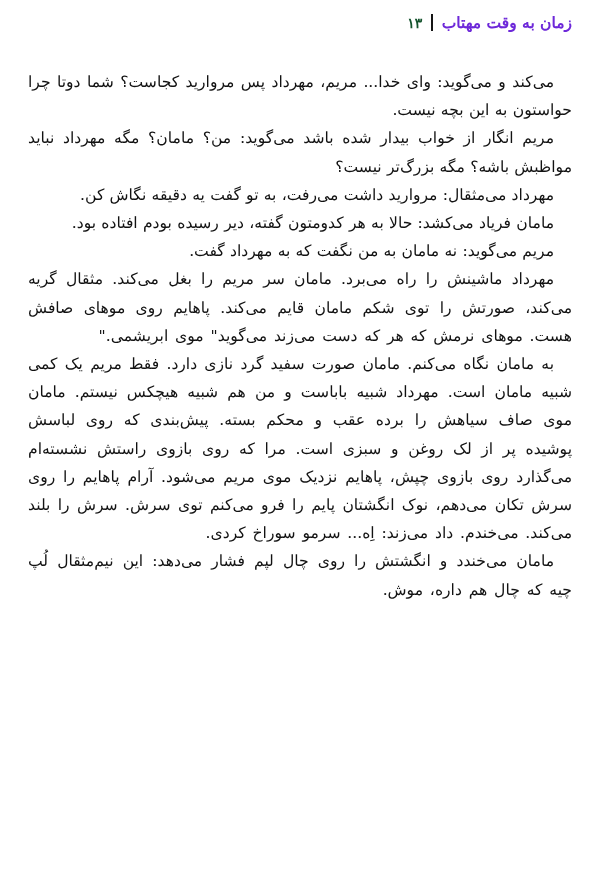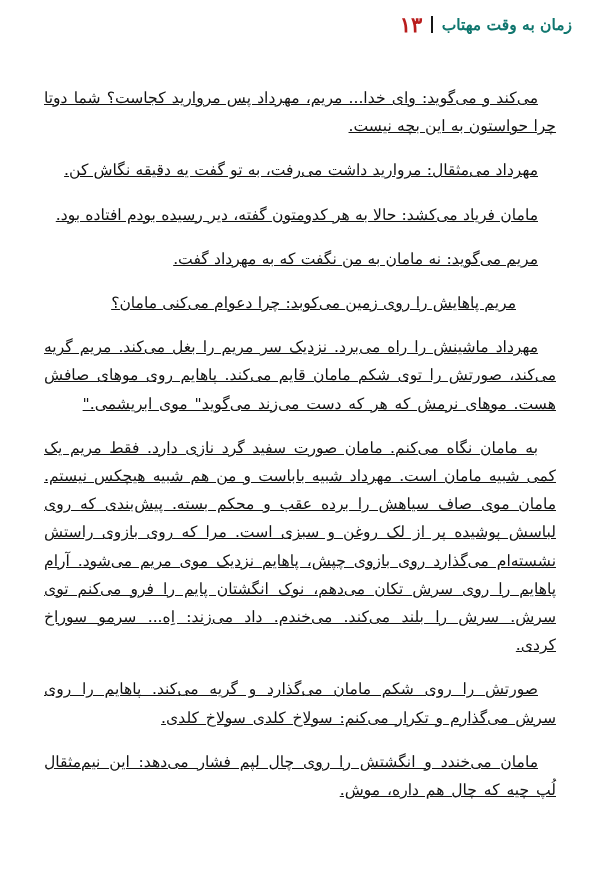"۱۳" .rh-folio { color: #b91c1c -> #14532d; font-size: 21px -> 14px }
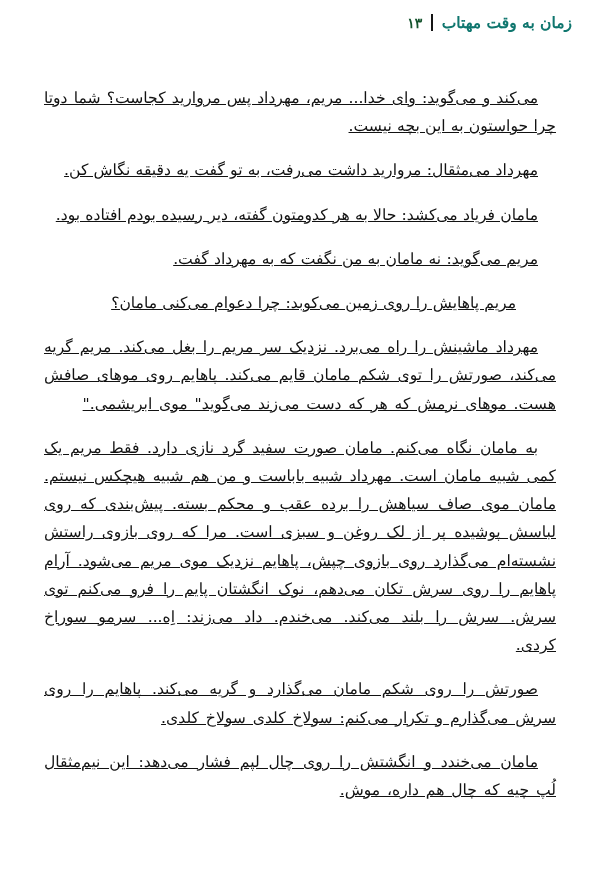"زمان به وقت مهتاب" .rh-title { color: #0f766e -> #6d28d9 }
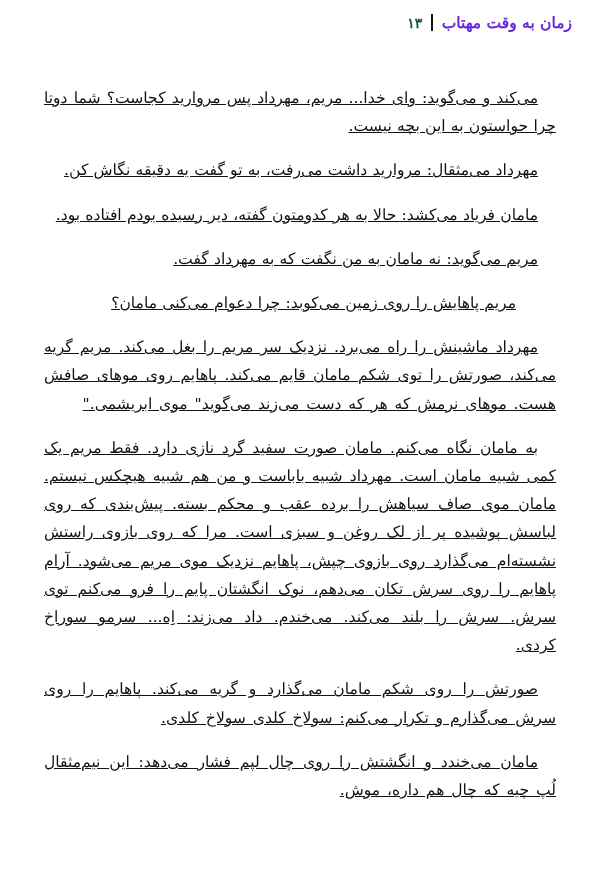"می‌کند و می‌گوید: وای خدا..." .textblock p { margin: 16px -> 0; text-decoration: underline -> none }
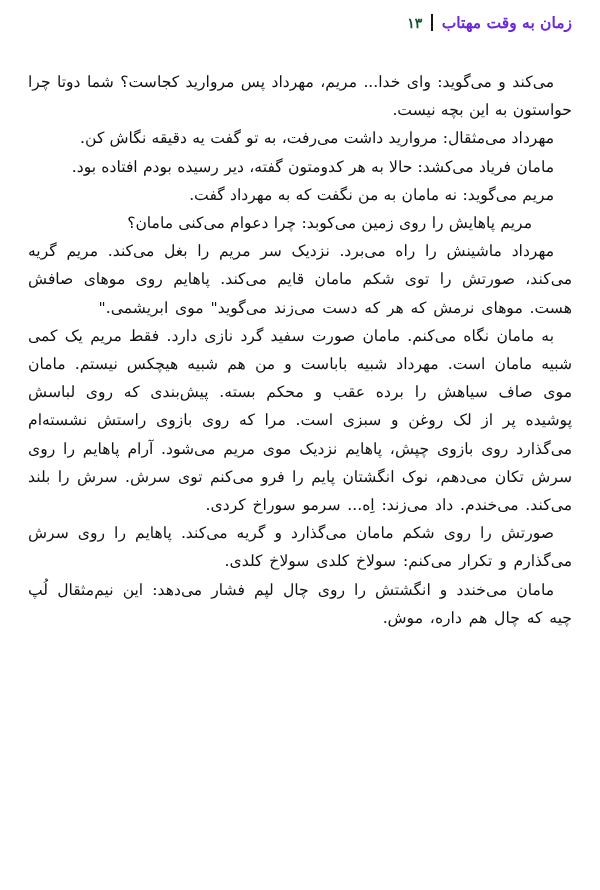"مریم انگار از خواب بیدار" p { html: none -> <p>مریم انگار از خواب بیدار شده باشد می‌گوید: من؟ مامان؟ مگه مهرداد نباید مواظبش باشه؟ مگه بزرگ‌تر نیست؟</p> }
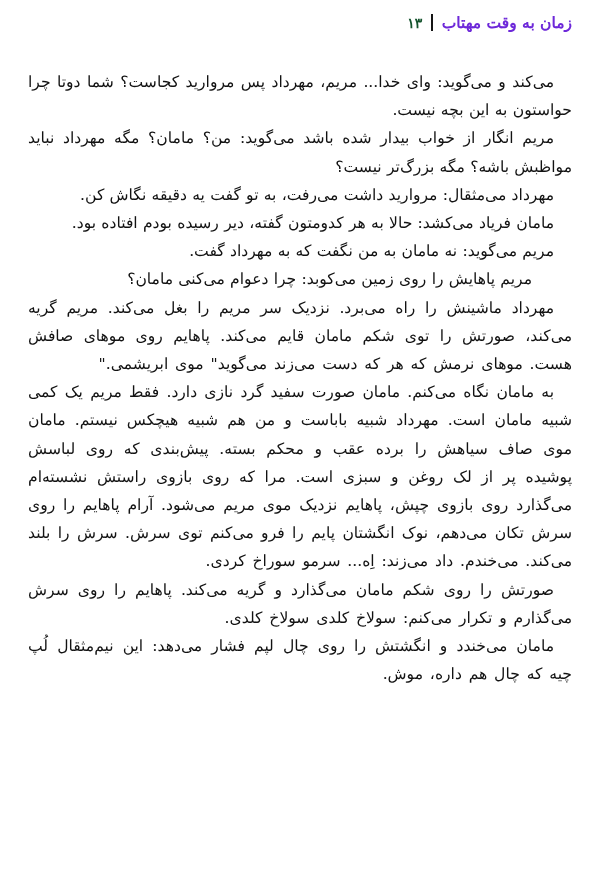"مریم پاهایش را روی زمین" p.indent-wide { html: <p>مریم پاهایش را روی زمین می‌کوبد: چرا دعوام می‌کنی مامان؟</p> -> none }
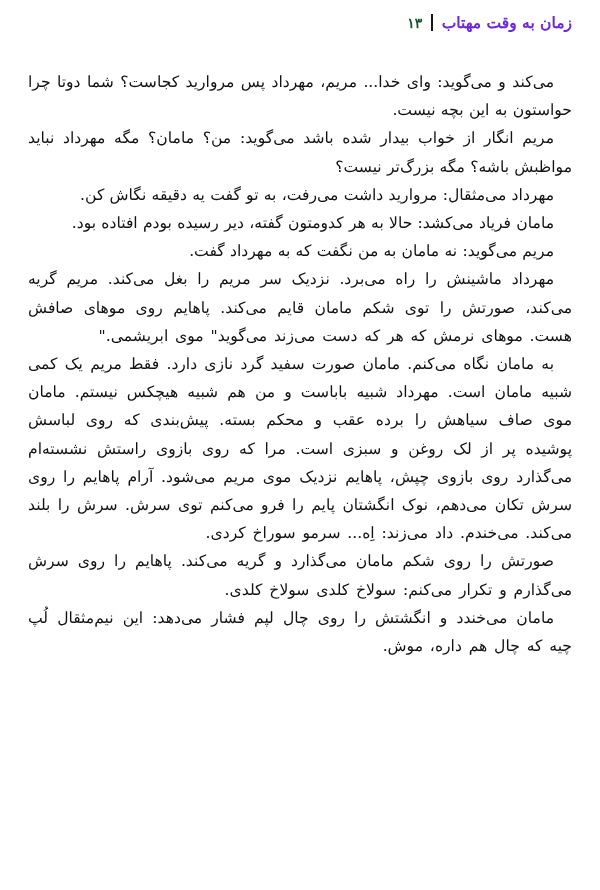"مهرداد ماشینش را راه می‌برد." p.loose { text: نزدیک سر مریم را بغل می‌کند. مریم -> مامان سر مریم را بغل می‌کند. مثقال }
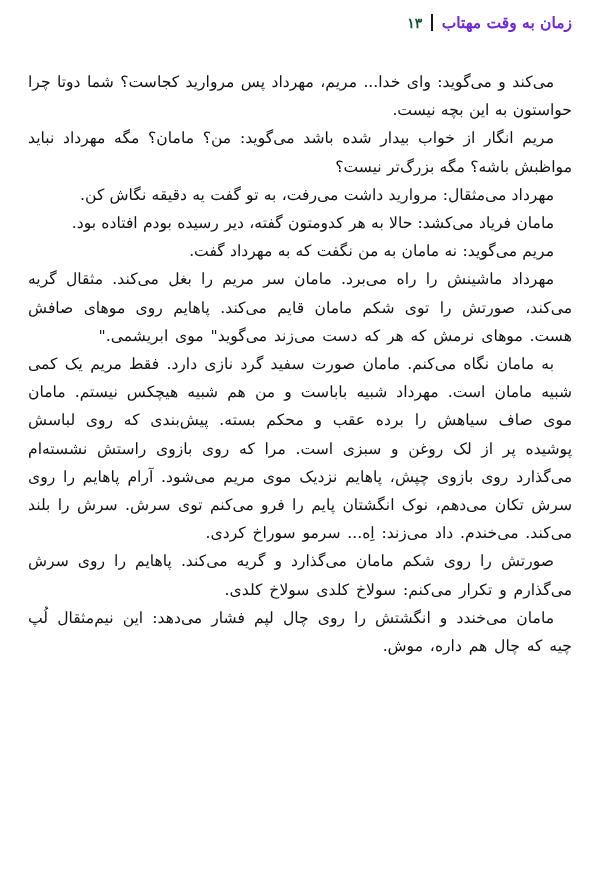"صورتش را روی شکم مامان" p.loose { html: <p>صورتش را روی شکم مامان می‌گذارد و گریه می‌کند. پاهایم را روی سرش می‌گذارم و تکرار می‌کنم: سولاخ کلدی سولاخ کلدی.</p> -> none }
